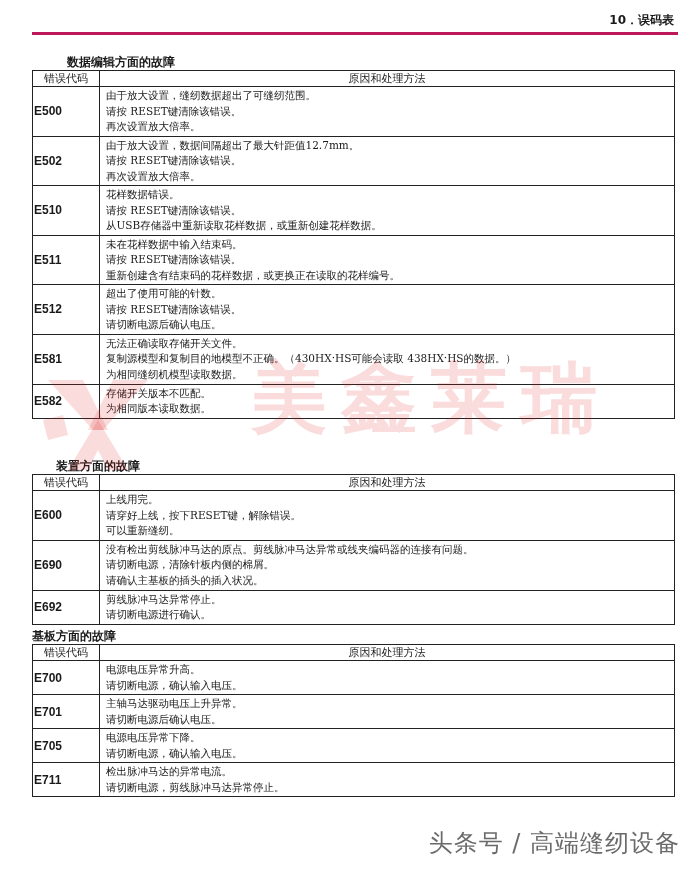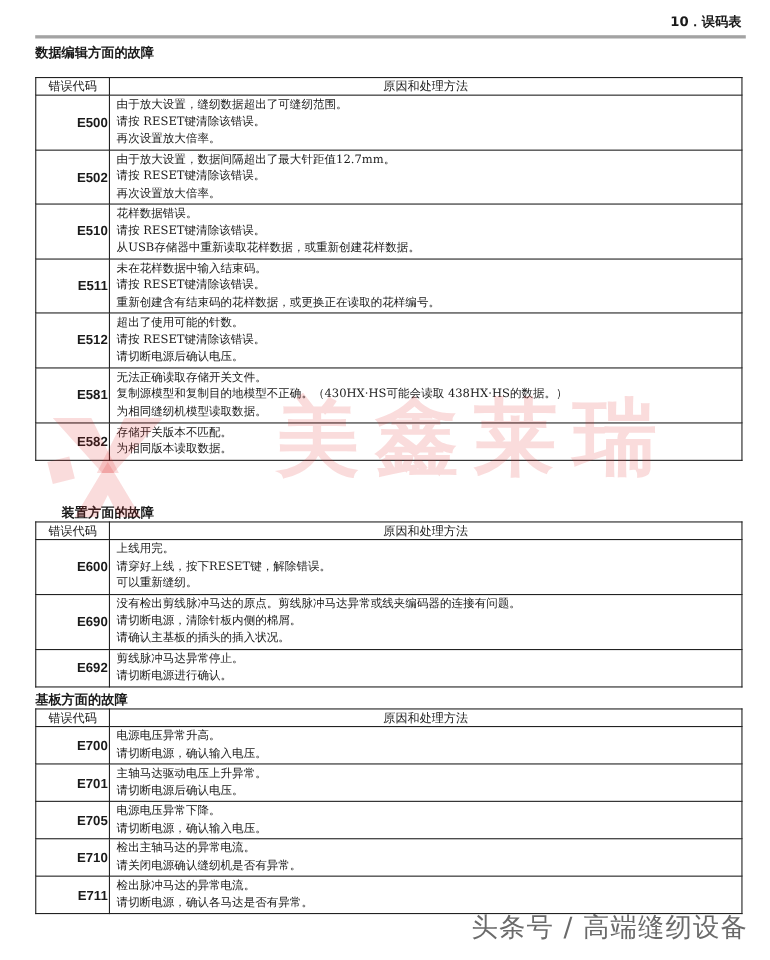"10．误码表" .page-header { border-bottom: 3px solid #a3a3a3 -> 3px solid #be185d }
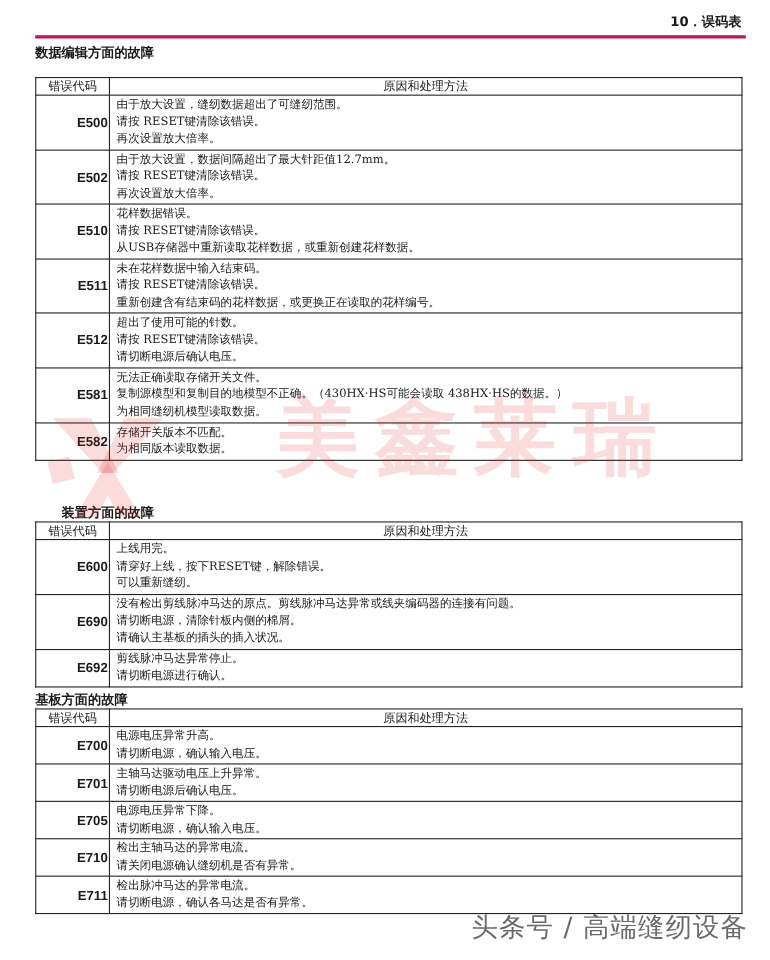"数据编辑方面的故障" div.section-title { margin-left: none -> 35px; top: 40px -> 54px }
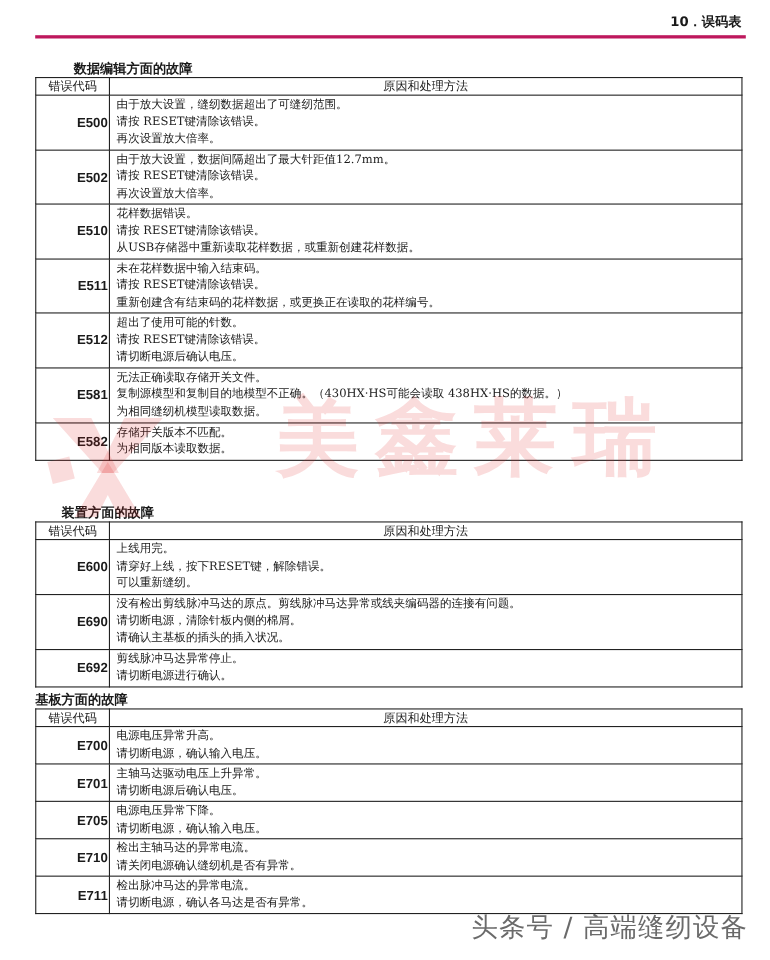"E500" table.err td.code { text-align: right -> left }
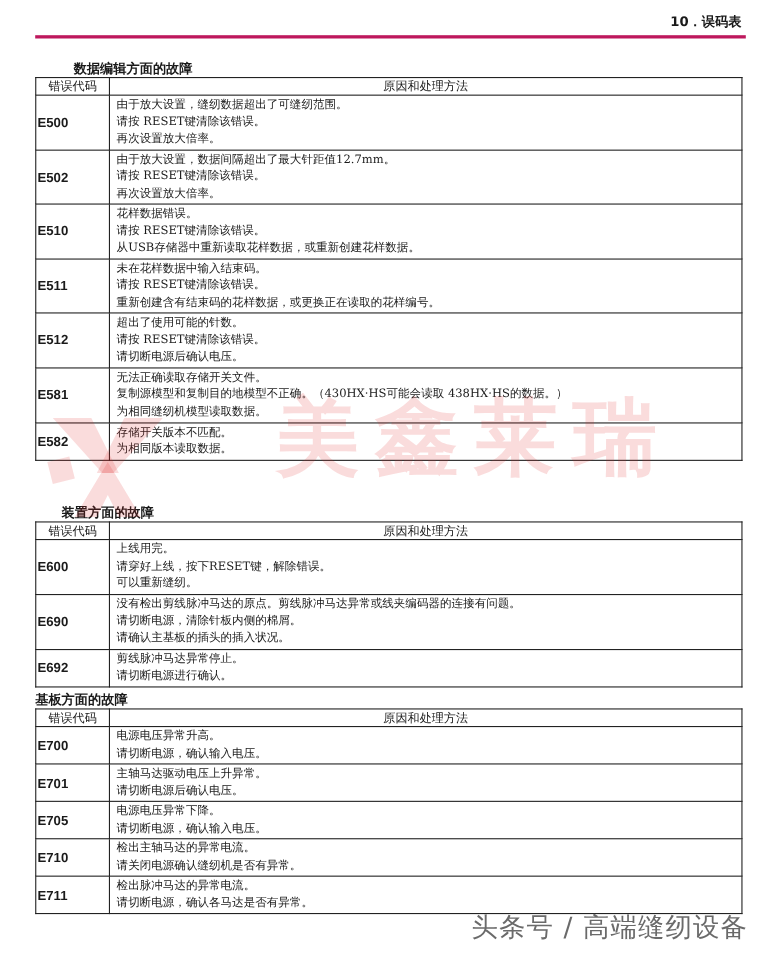"E710" tr { html: <tr> <td>E710</td> <td> <div>检出主轴马达的异常电流。</div> <div>请关闭电源确认缝纫机是否有异常。</div> </td> </tr> -> none }
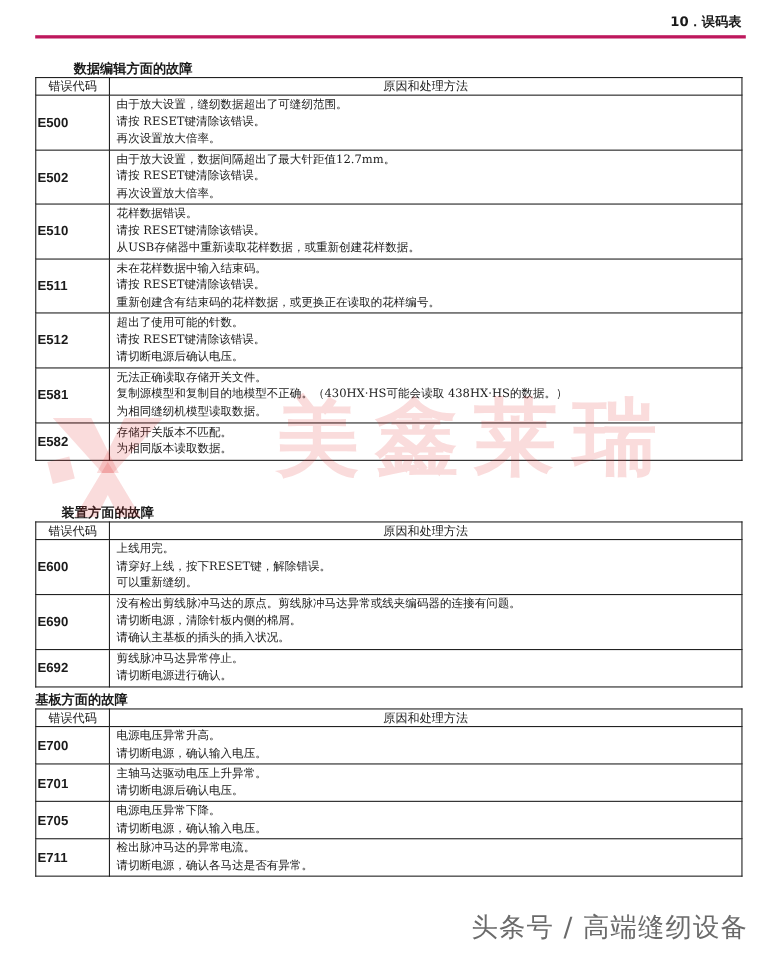"请切断电源，确认各马达是否有异常。" div { text: 确认各马达是否有异常 -> 剪线脉冲马达异常停止 }
